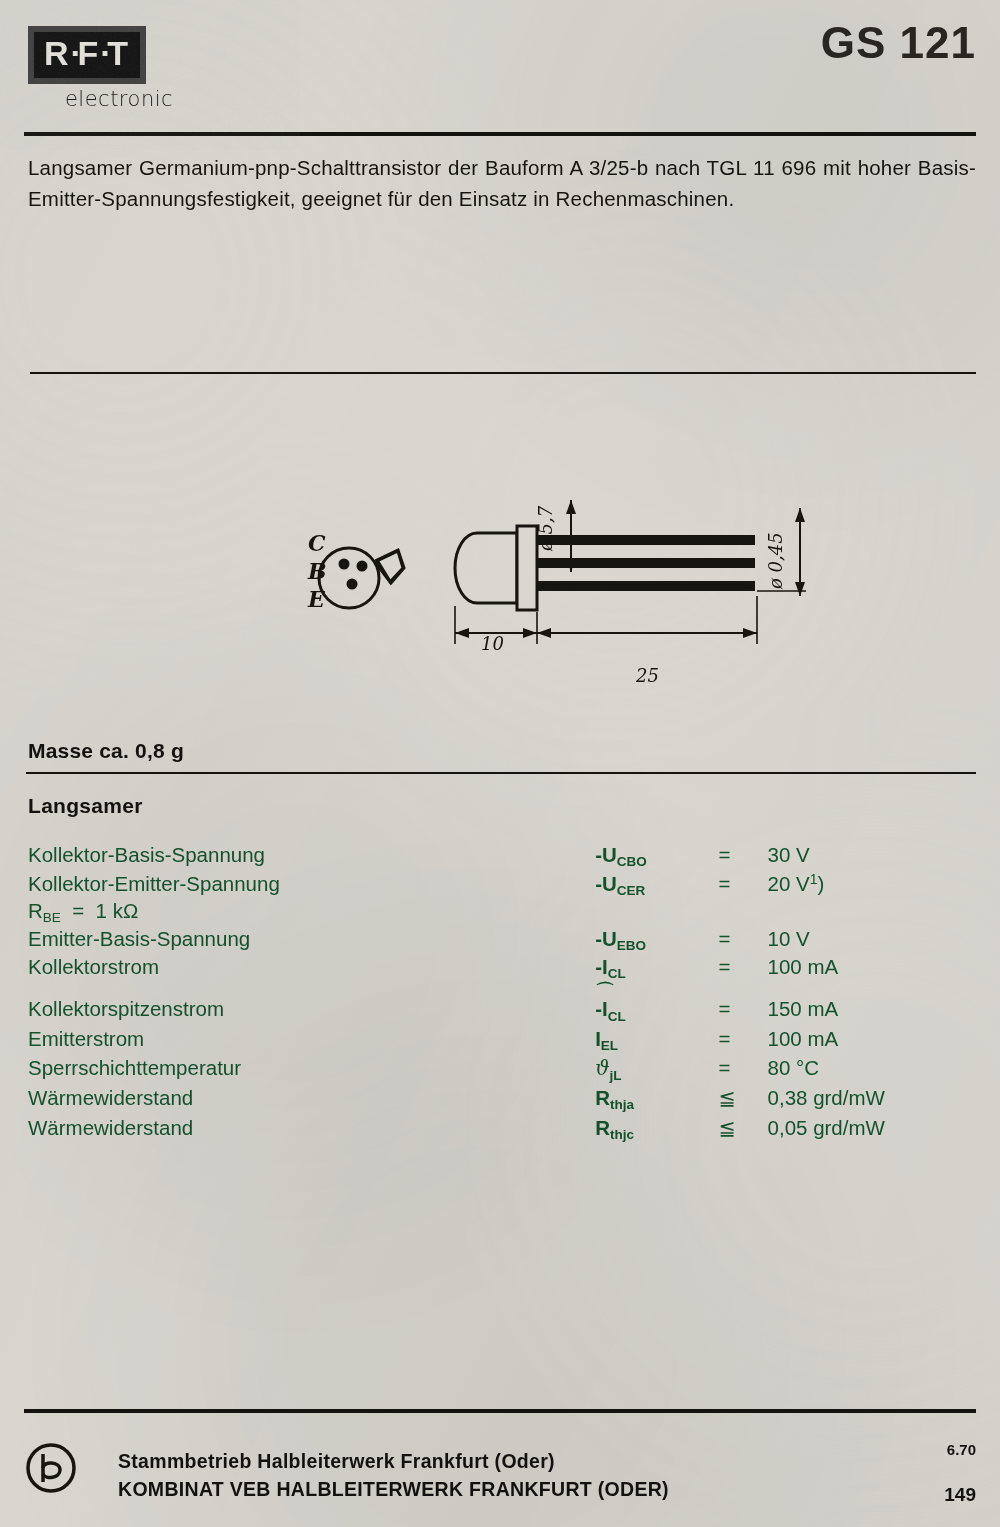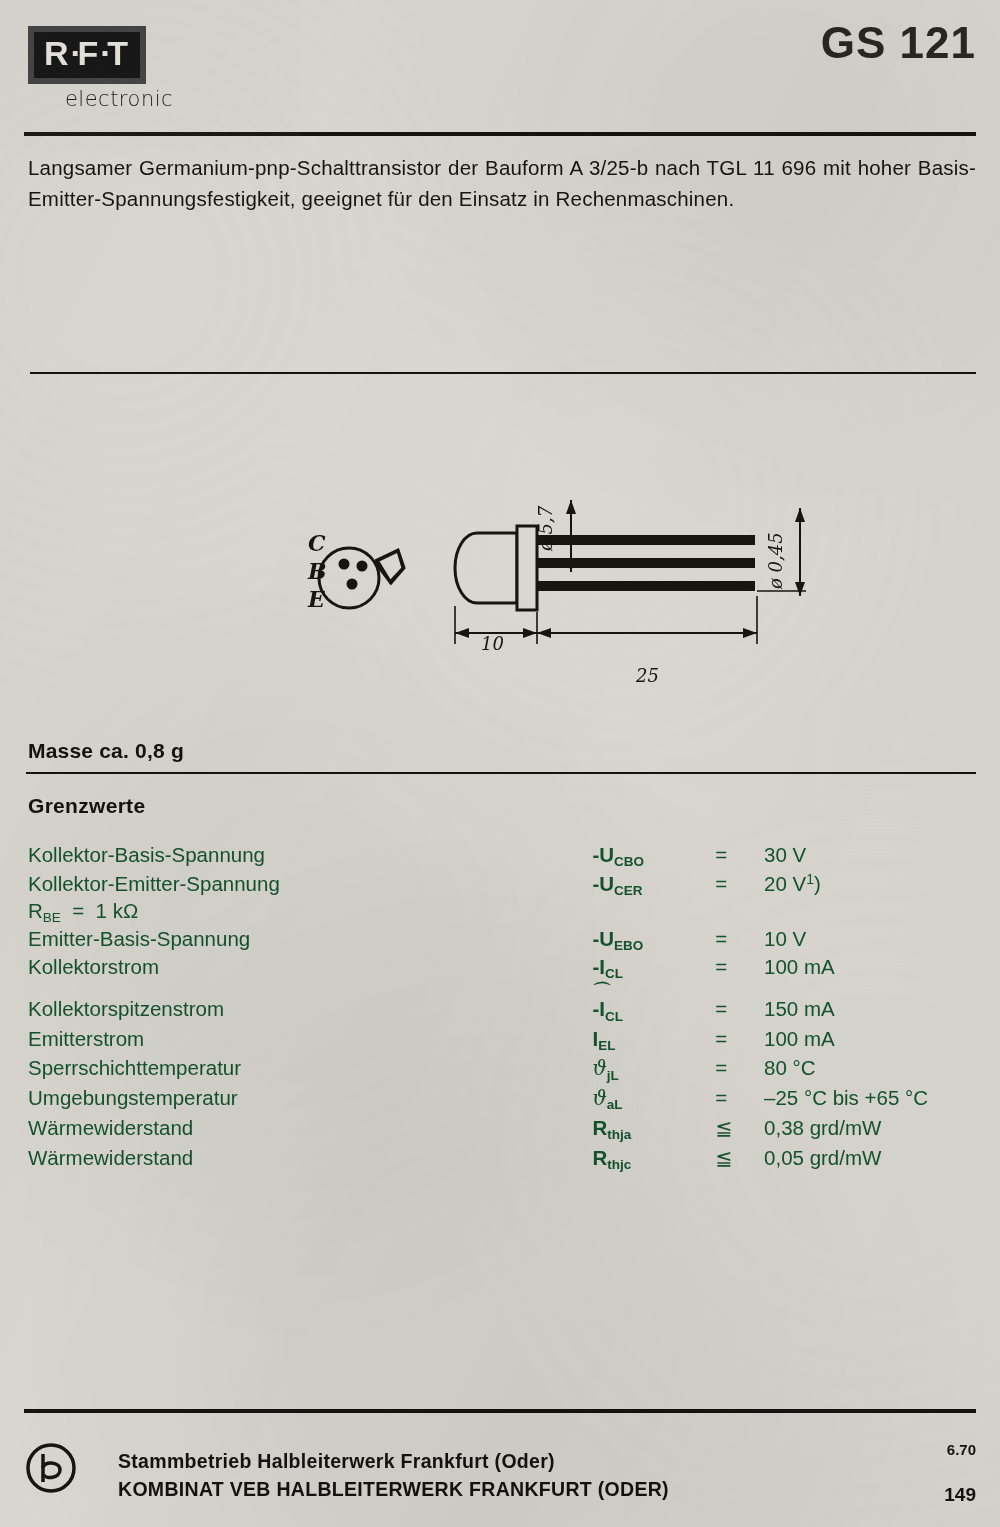"Grenzwerte" div.gw-title { text: Grenzwerte -> Langsamer }
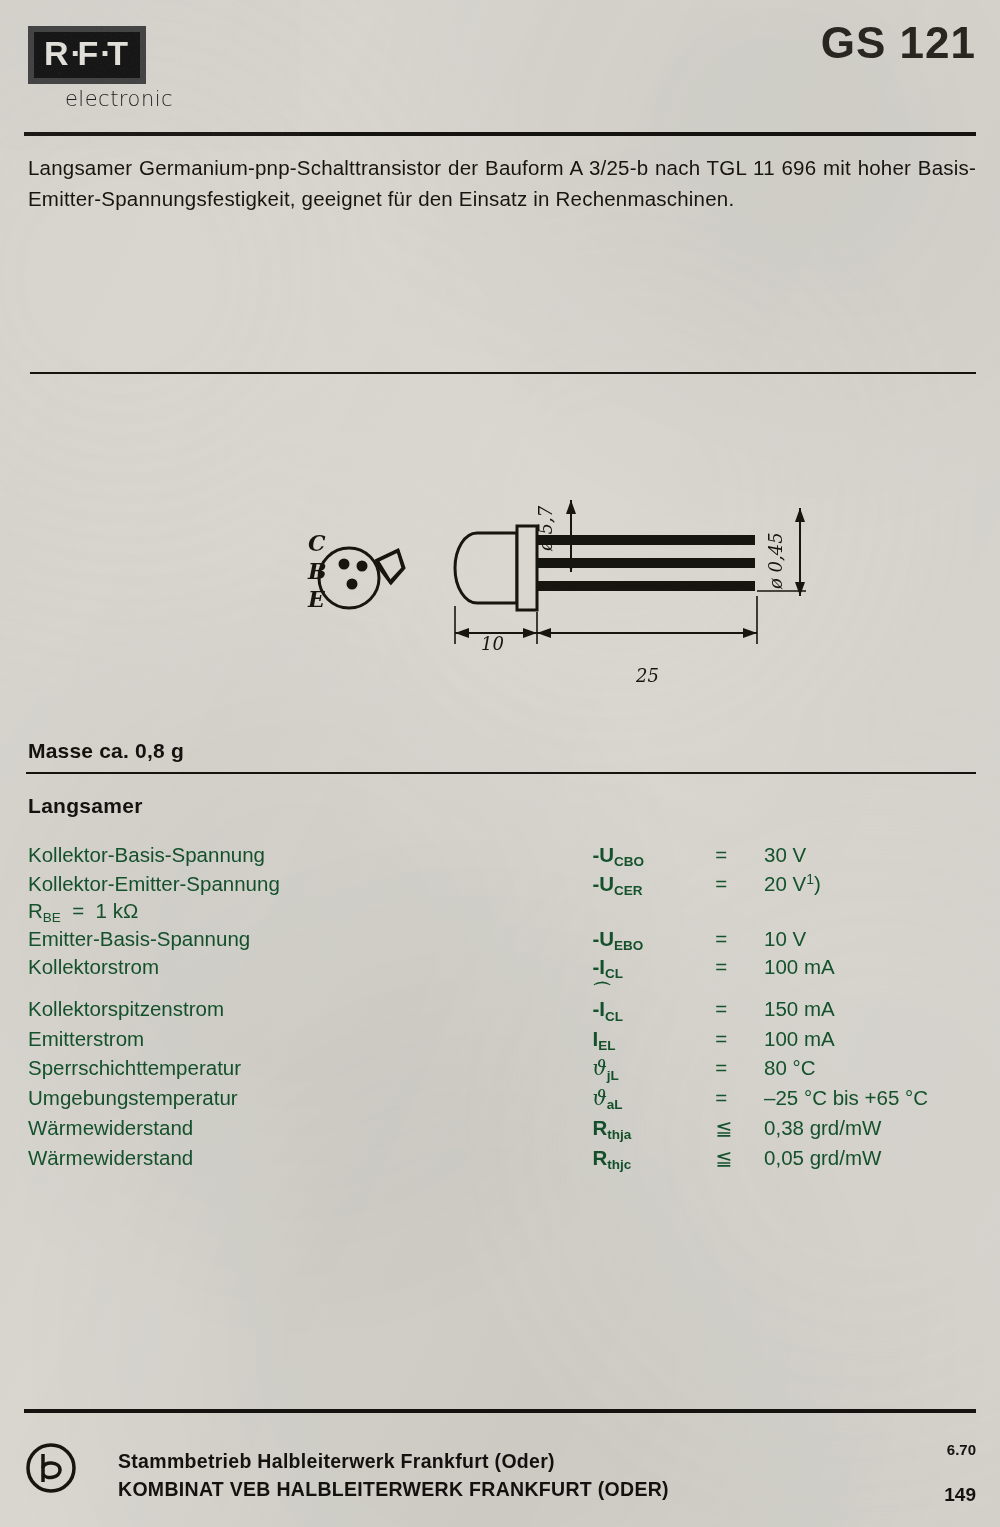"Umgebungstemperatur" tr { html: <tr> <td>Umgebungstemperatur</td> <td><span>ϑ</span><sub>aL</sub></td> <td>=</td> <td>–25 °C bis +65 °C</td> </tr> -> none }
